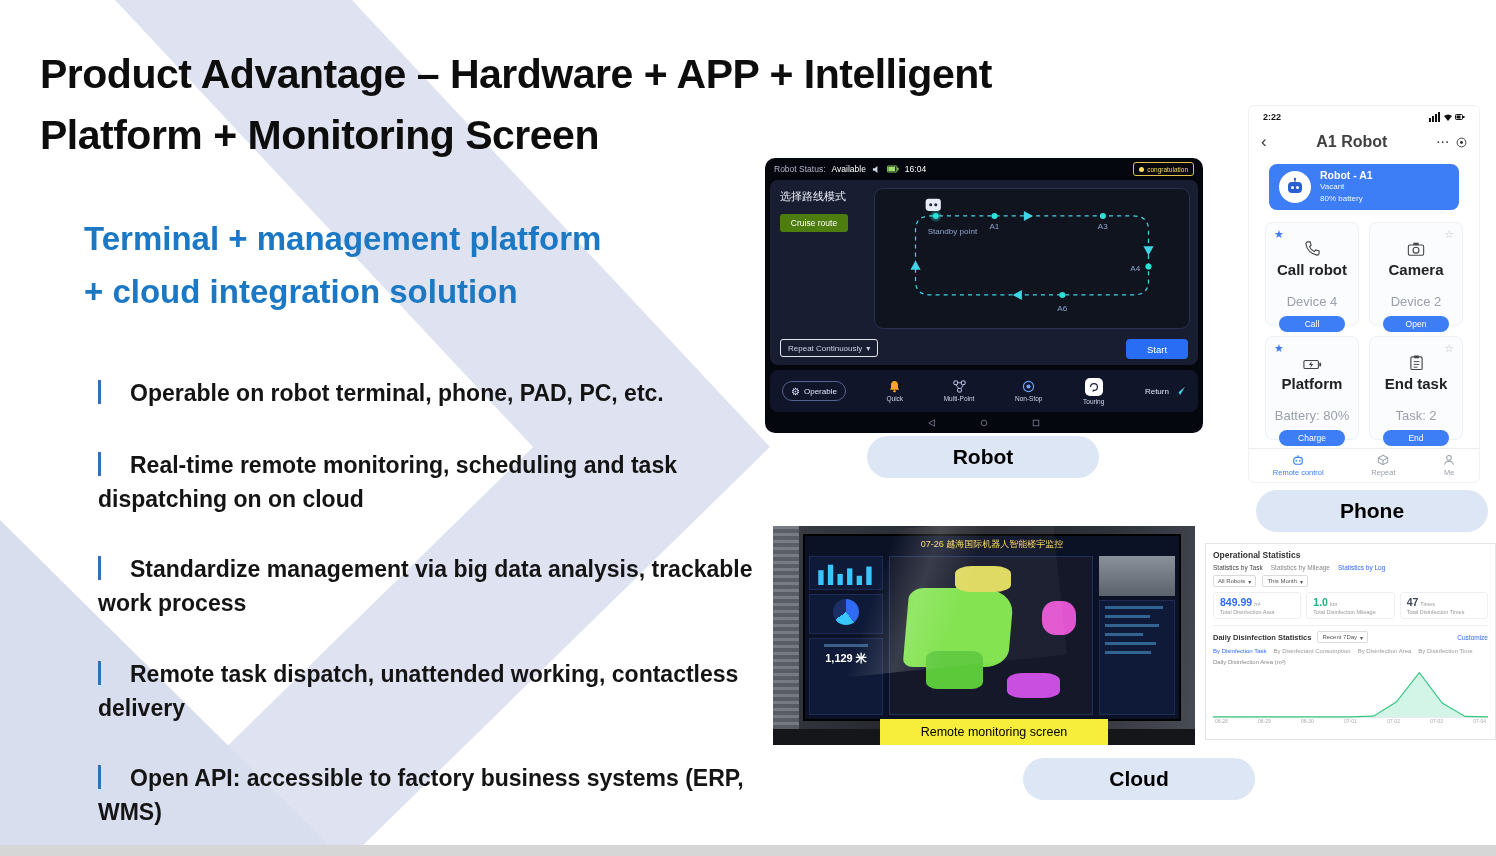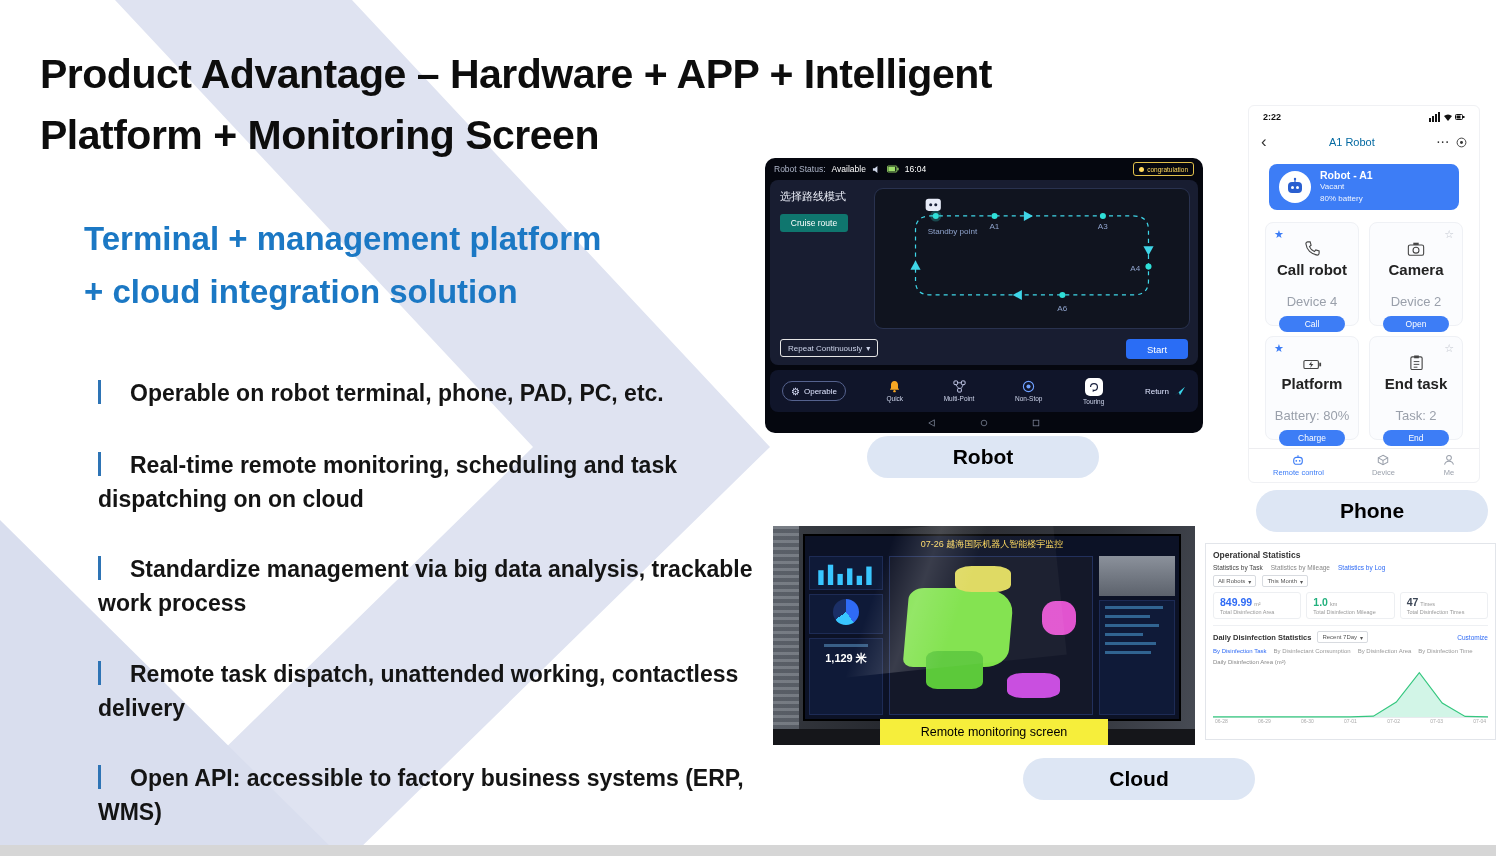"A1 Robot" .ph-title { color: #0369a1 -> #404040; font-size: 11px -> 16px; font-weight: normal -> bold }
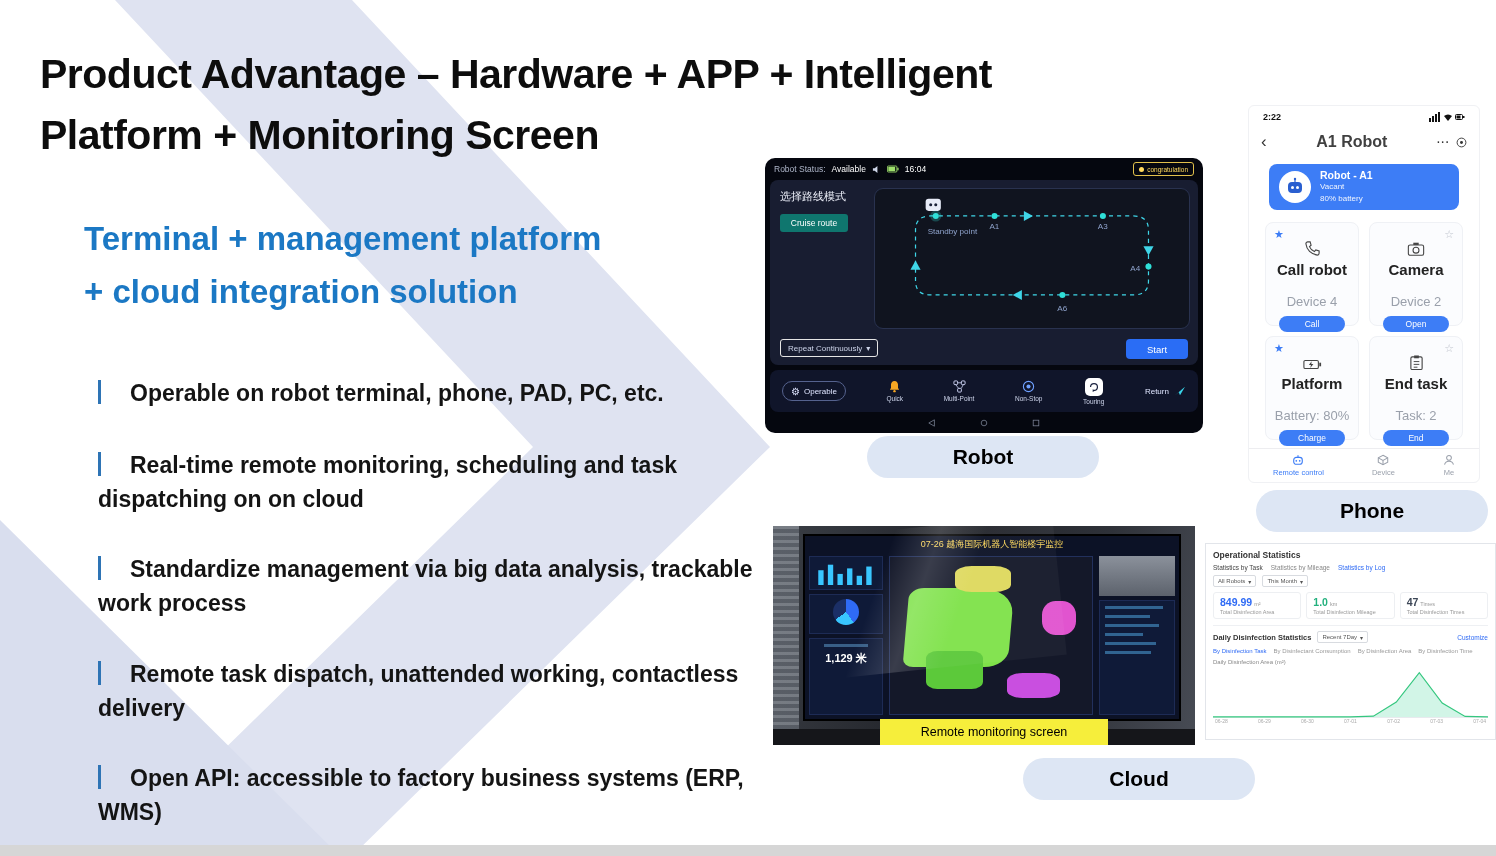"Cruise route" .rt-cruise { background: #0f766e -> #4d7c0f }
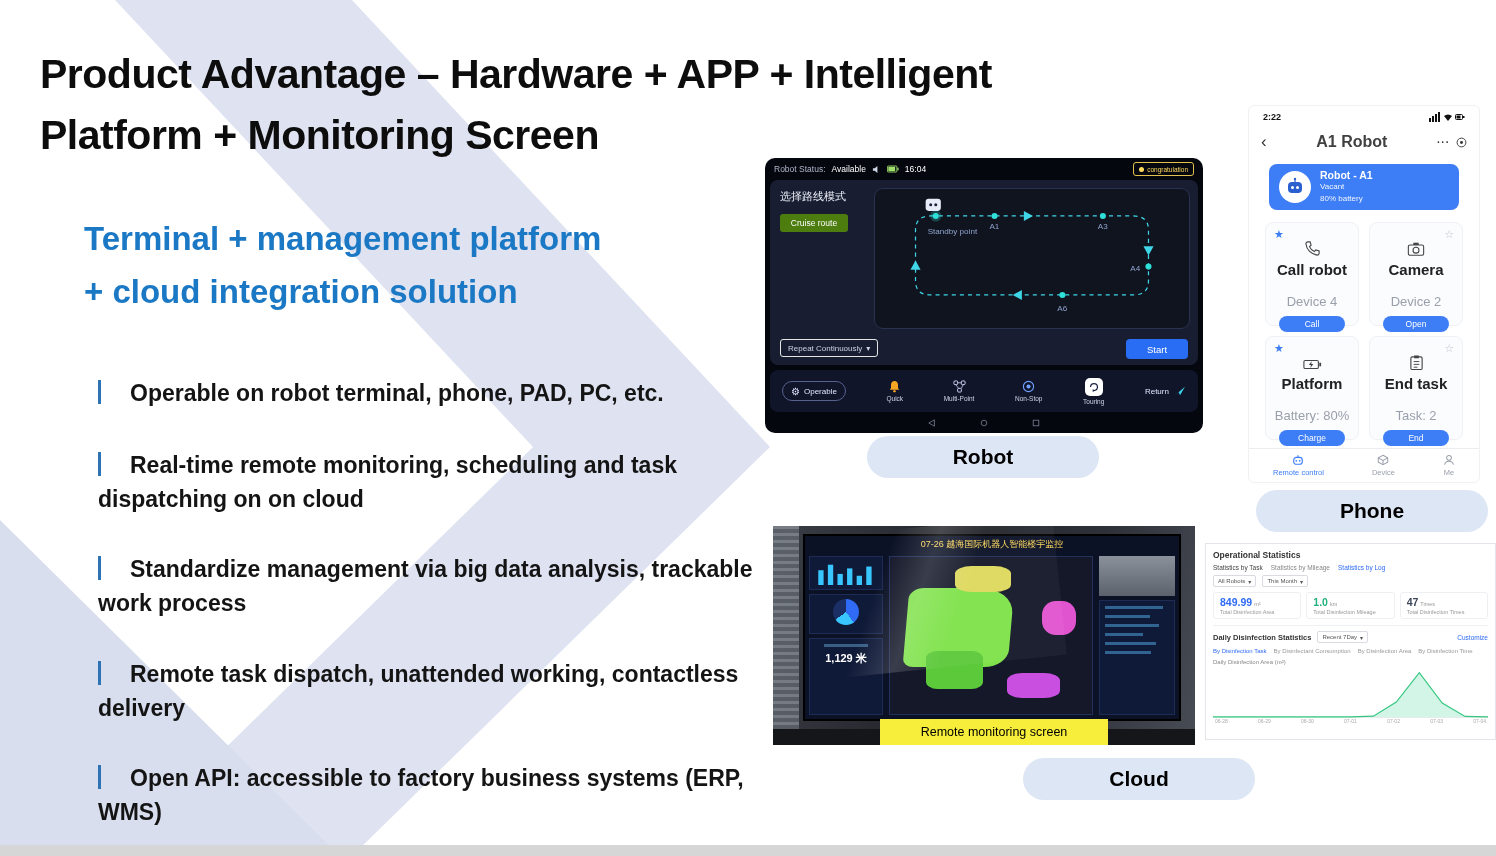"Device" span { text: Device -> Repeat }
